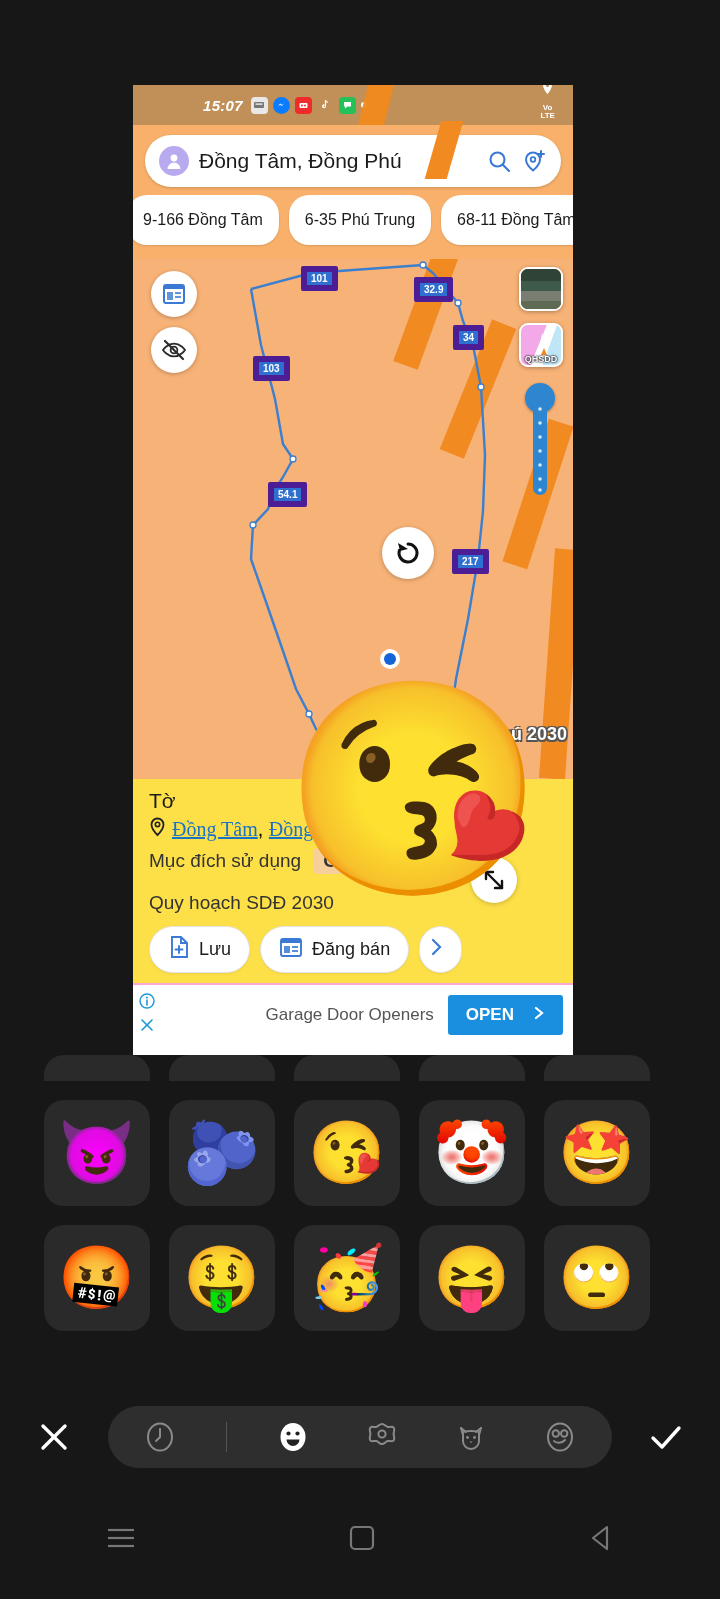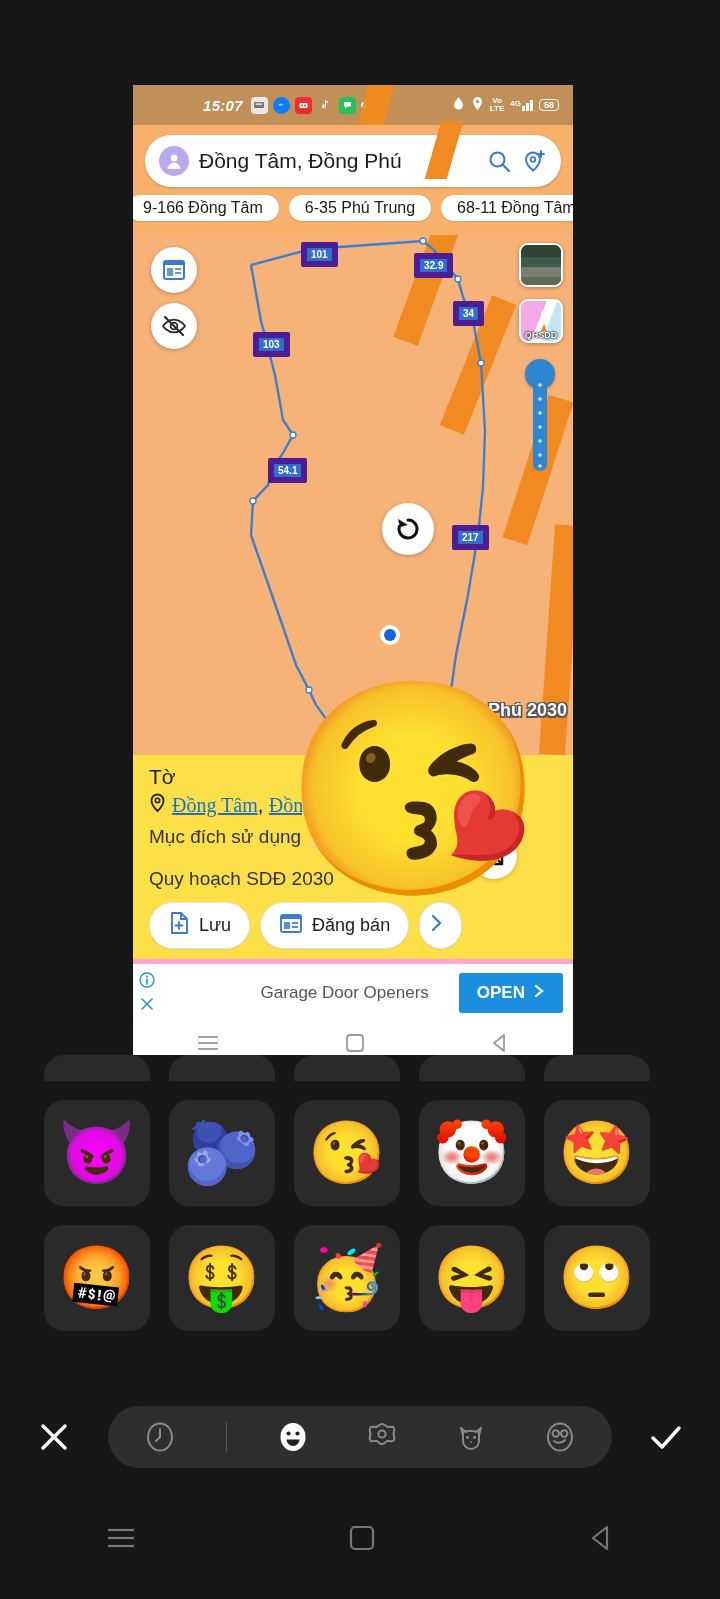"Vo" .sb-icons-right { flex-direction: none -> column }
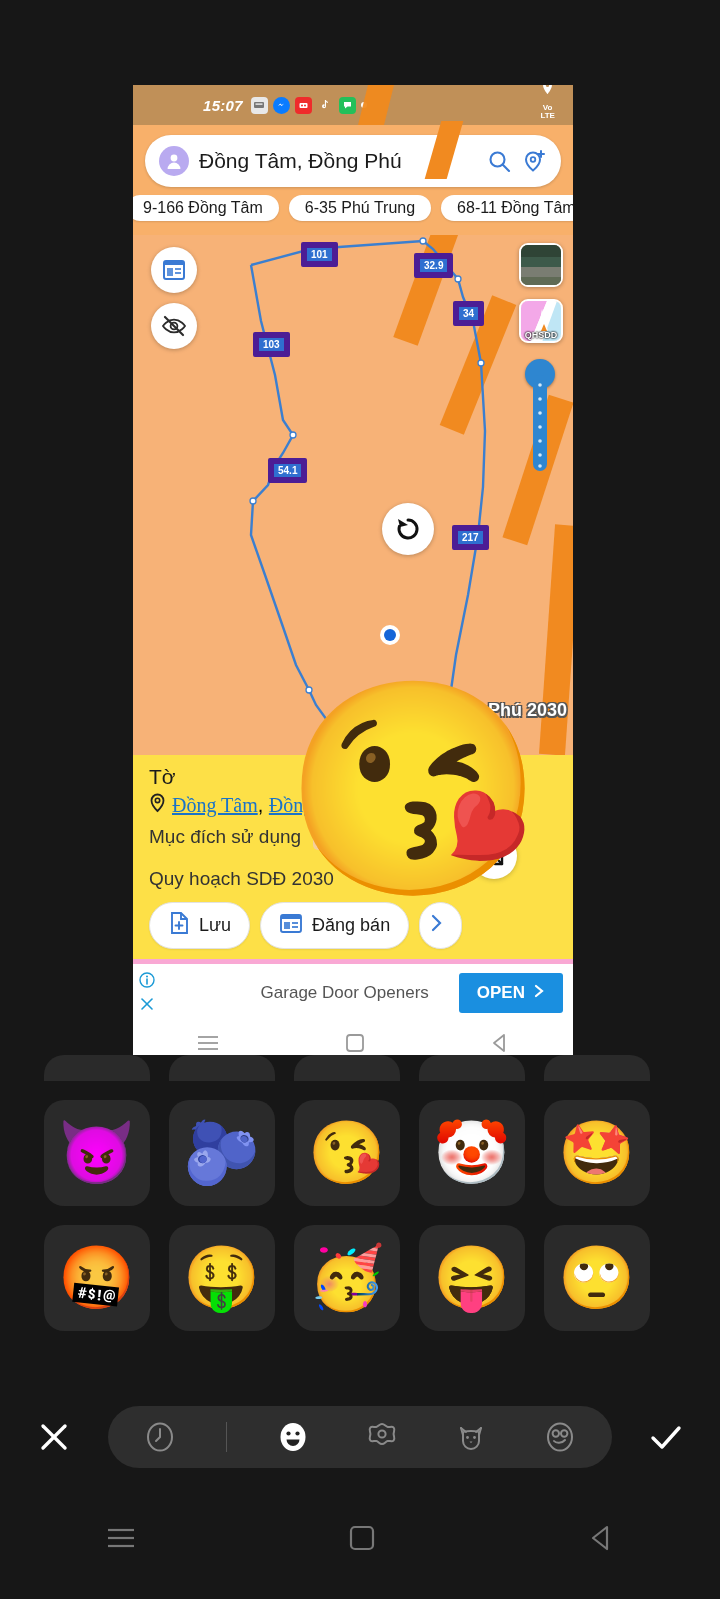"9-166 Đồng Tâm" .chip { padding: 4px 16px -> 16px 16px }
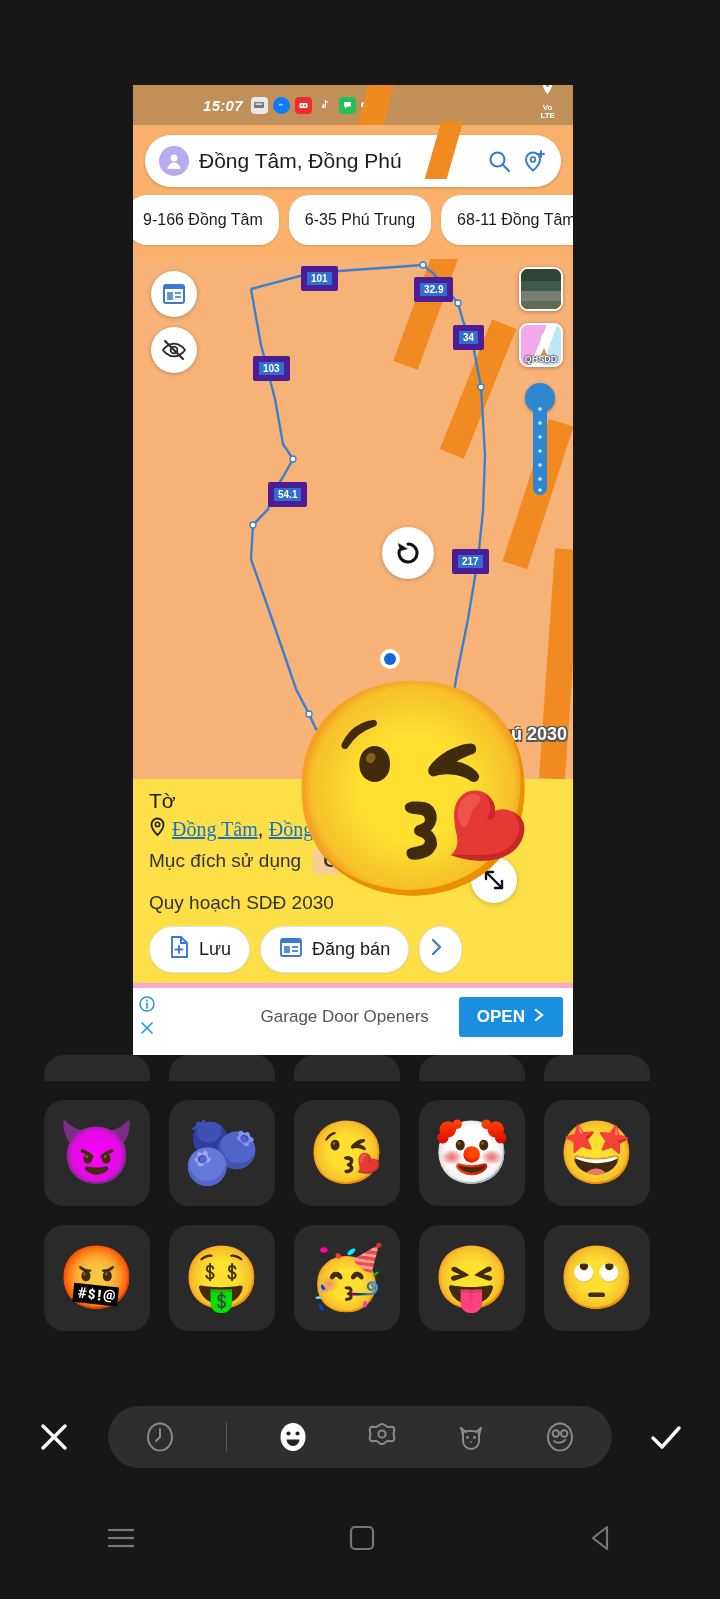"Garage Door Openers" .adbar { border-top: 5px solid #f9a8d4 -> 2px solid #f9a8d4 }
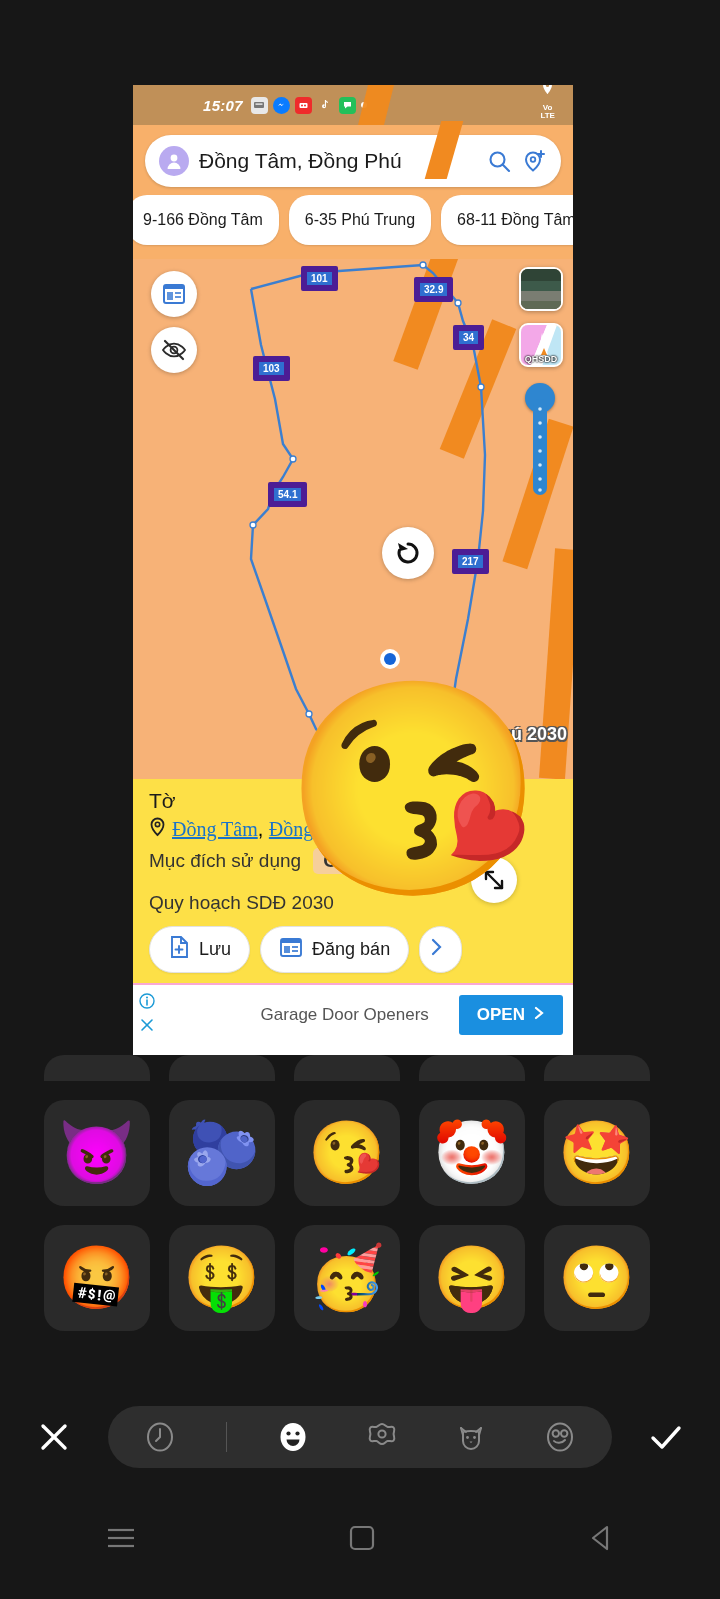"OPEN" .ad-open { gap: 8px -> 19px; margin-left: 16px -> none }
